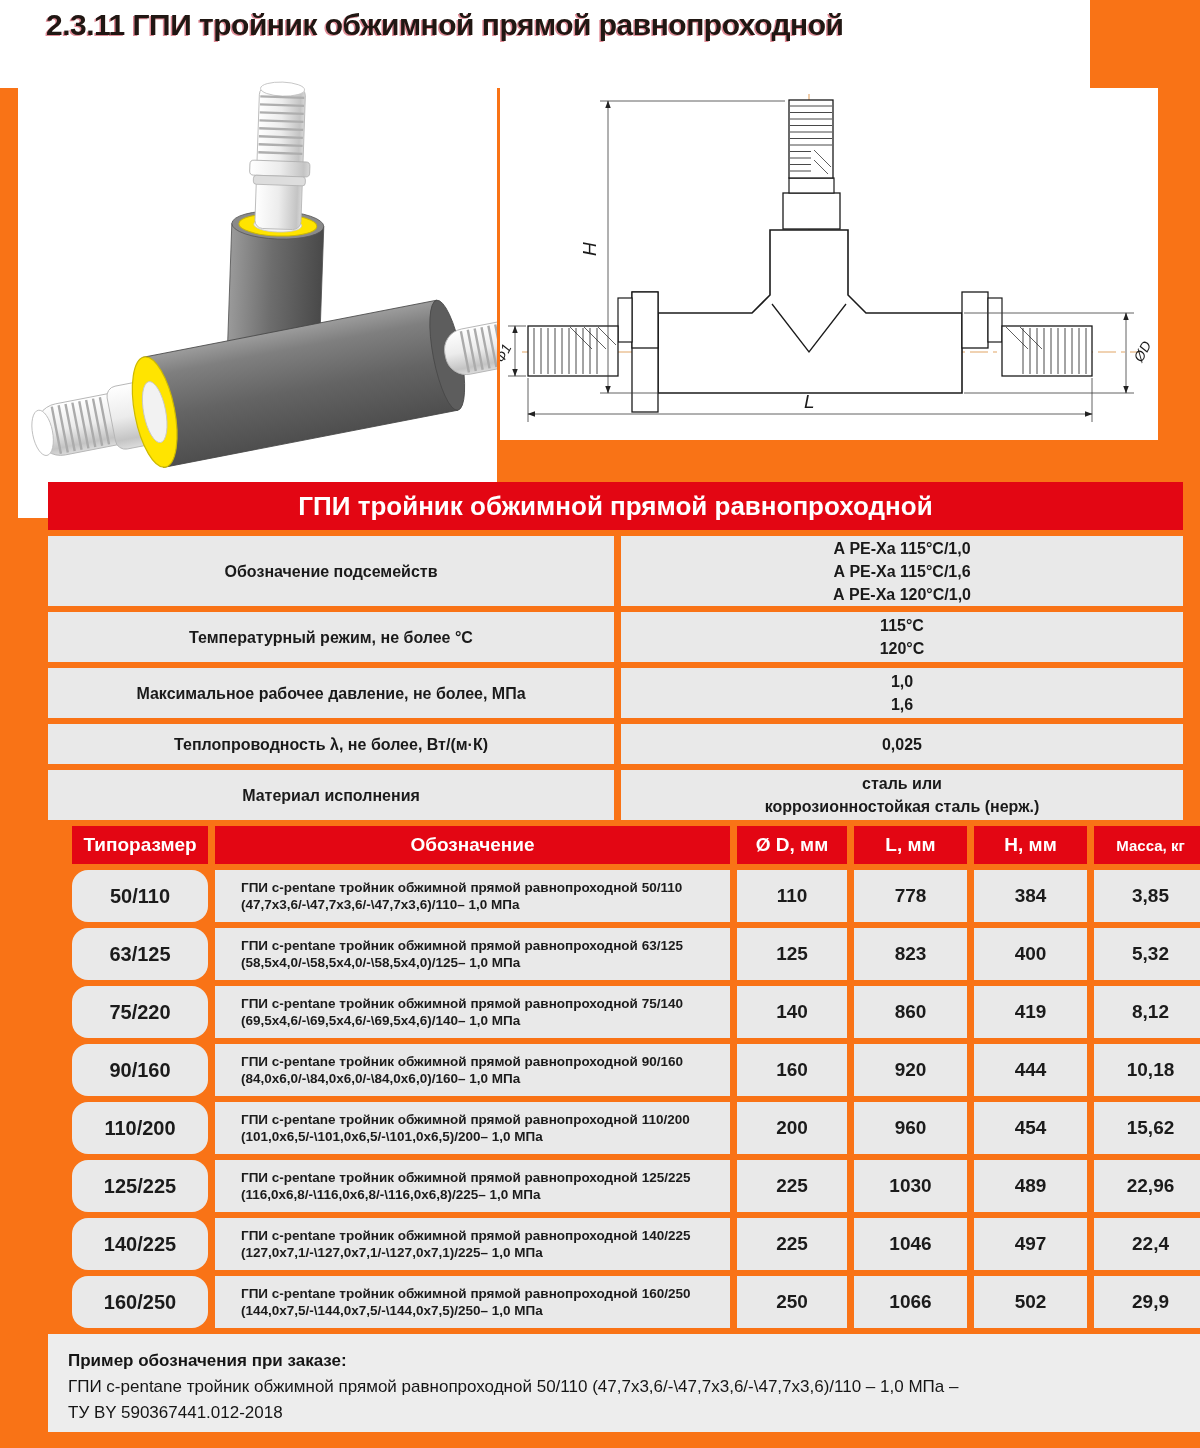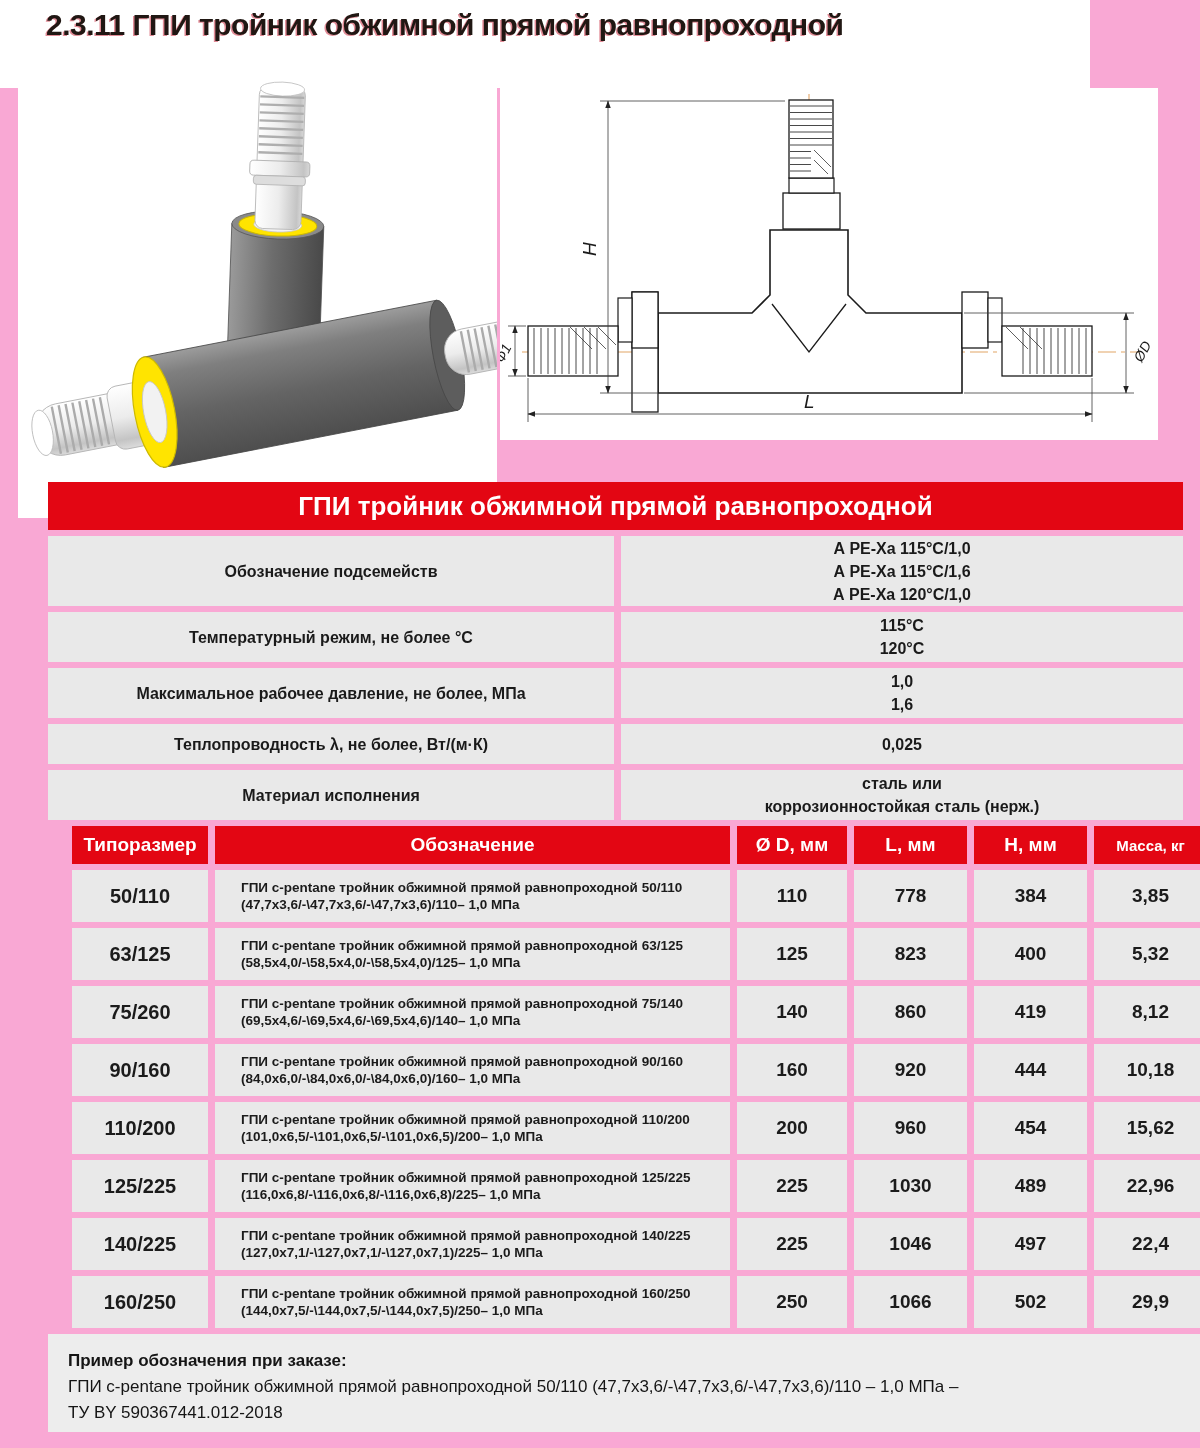"2.3.11 ГПИ тройник обжимной прямой" .page { background: #f9a8d4 -> #f97316 }
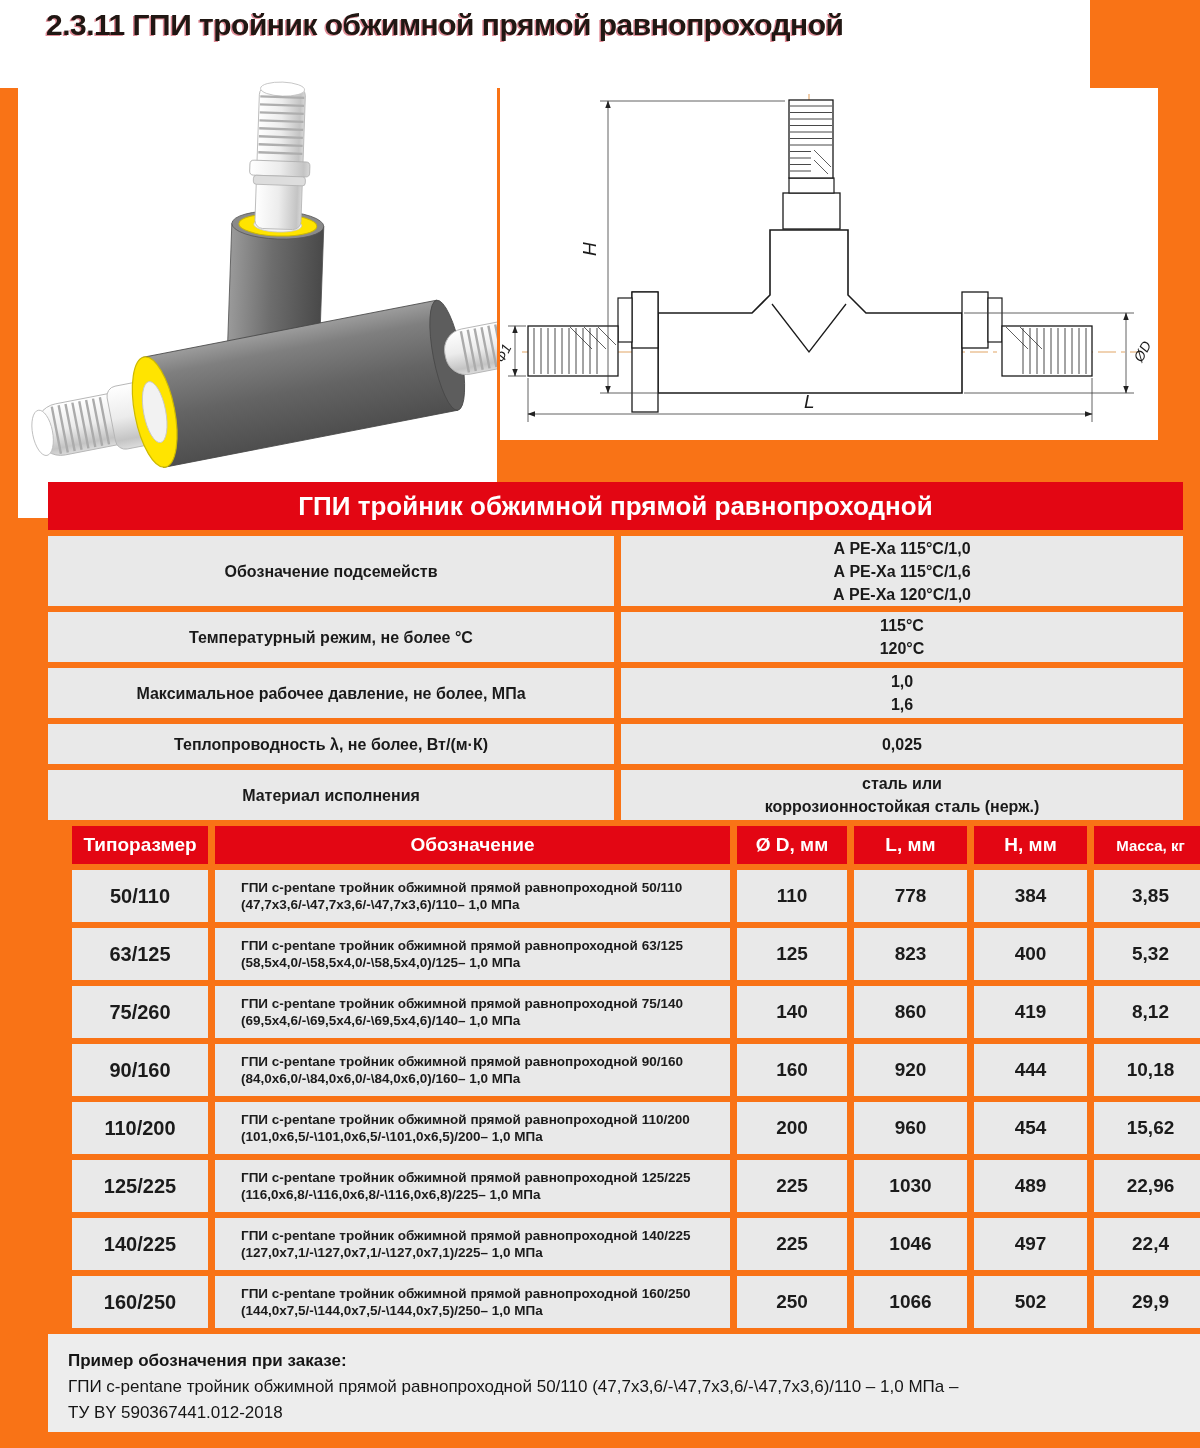"50/110" .c.size { border-radius: none -> 16px }
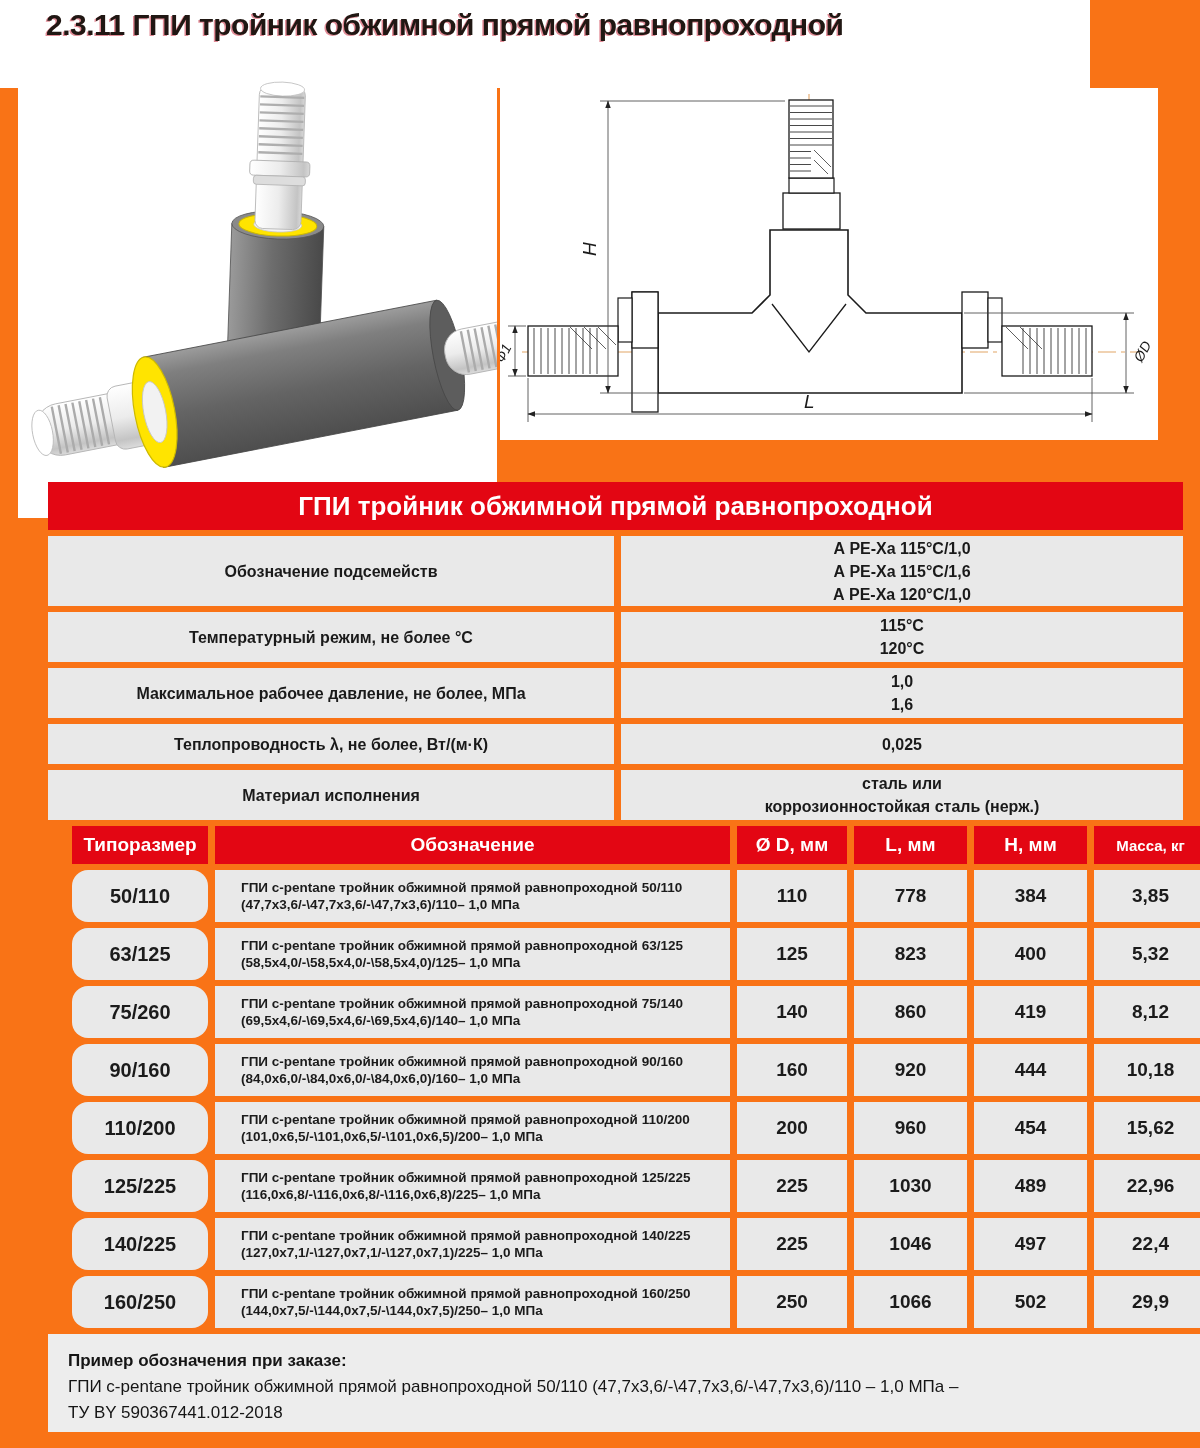"75/260" div.c { text: 75/260 -> 75/220 }
